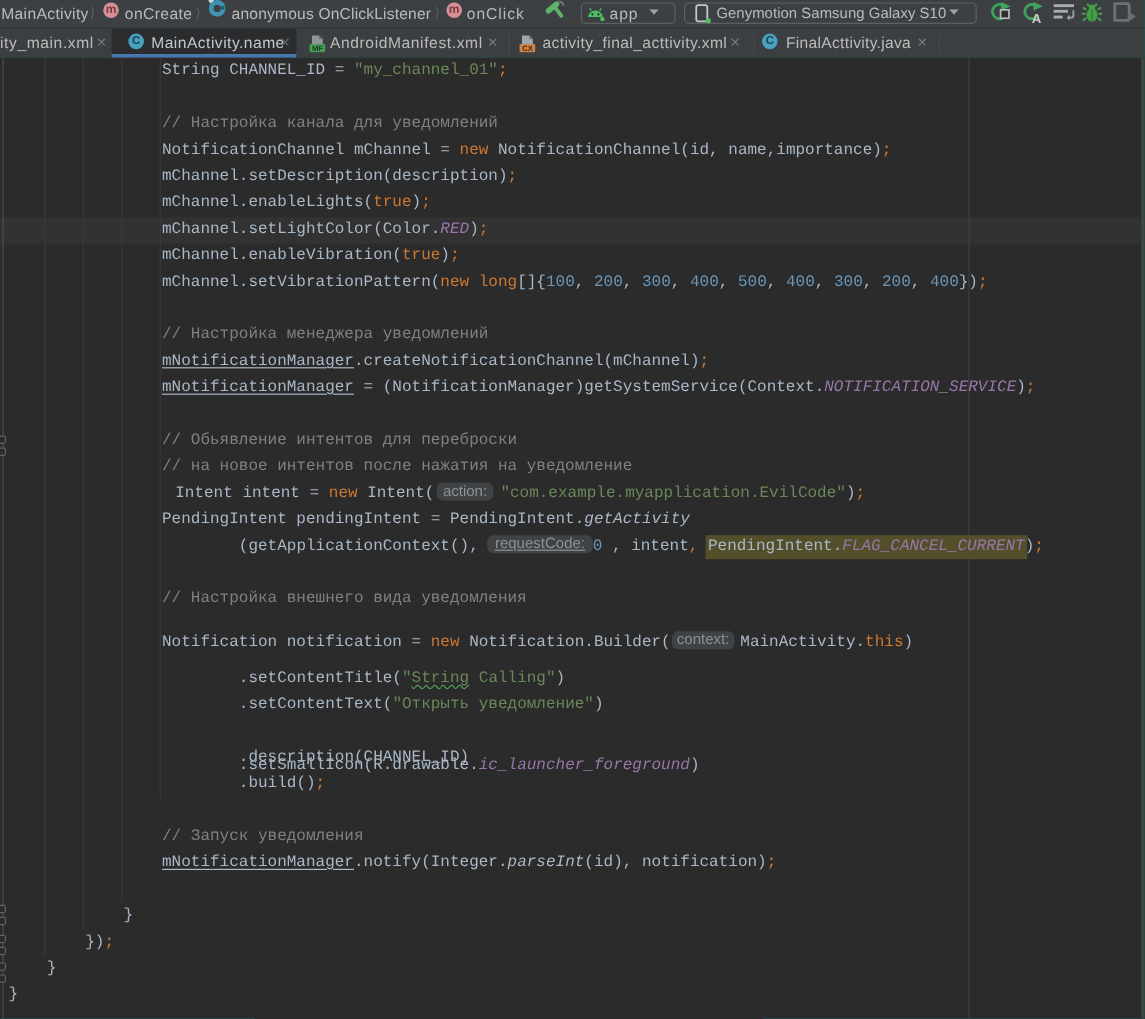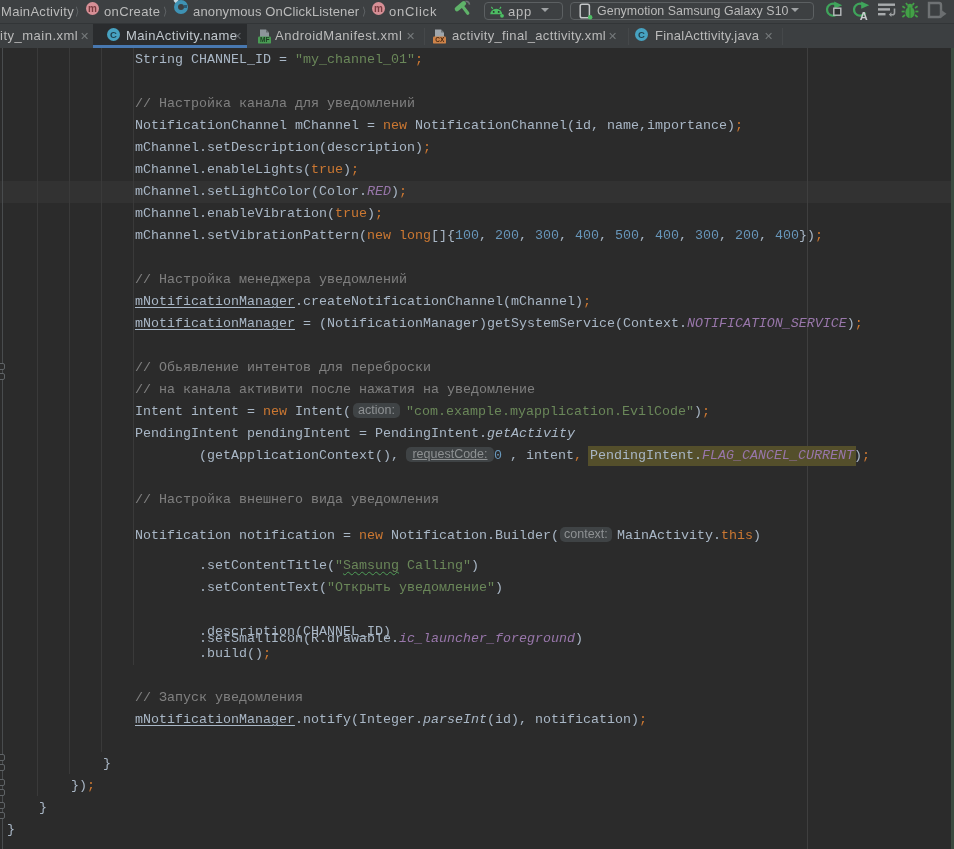"// на канала активити после" div.ln { text: канала активити -> новое интентов }
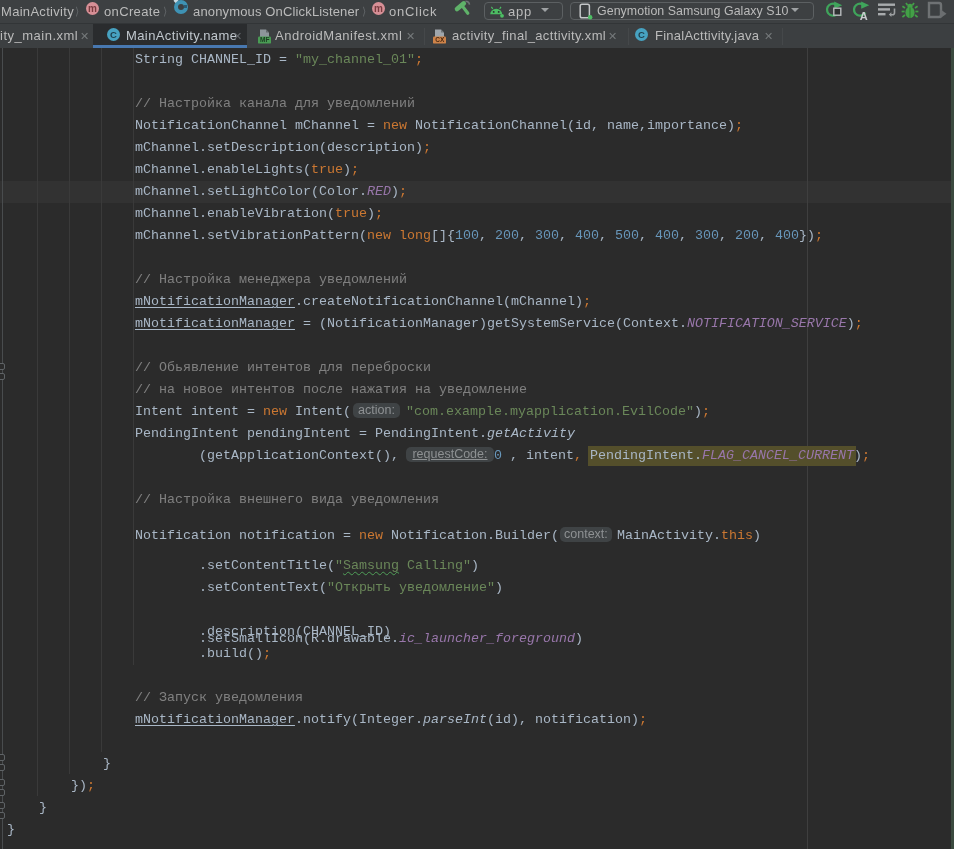"Intent intent = new Intent(" div.ln { left: 135px -> 146px }
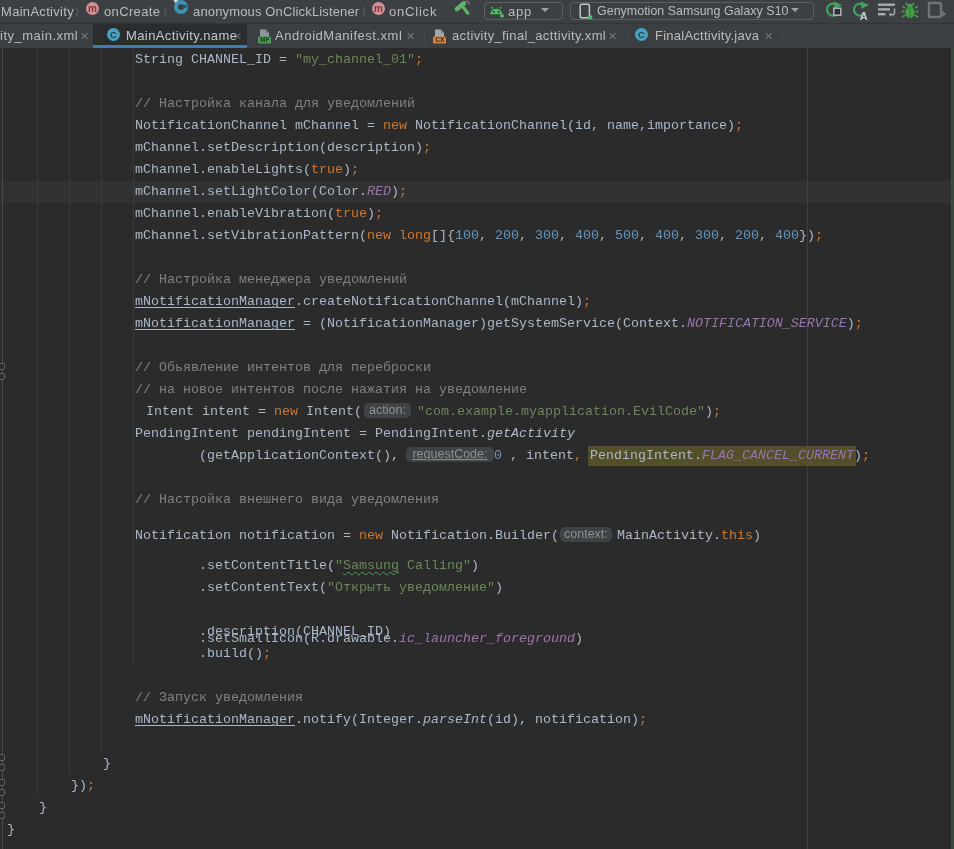"Samsung" span.wv { text: Samsung -> String }
